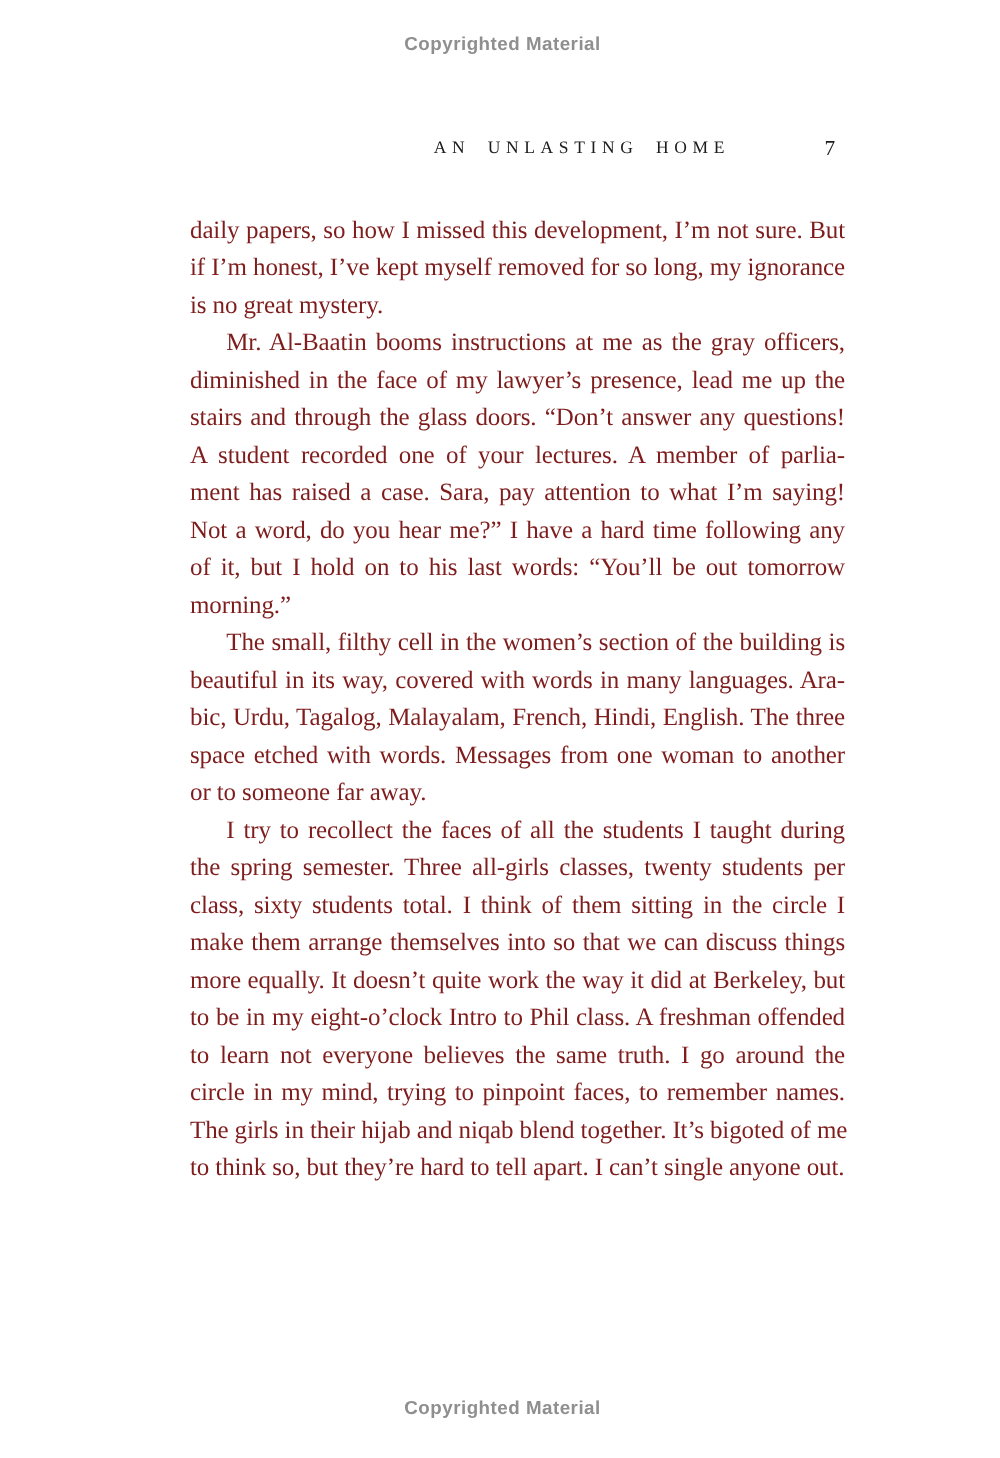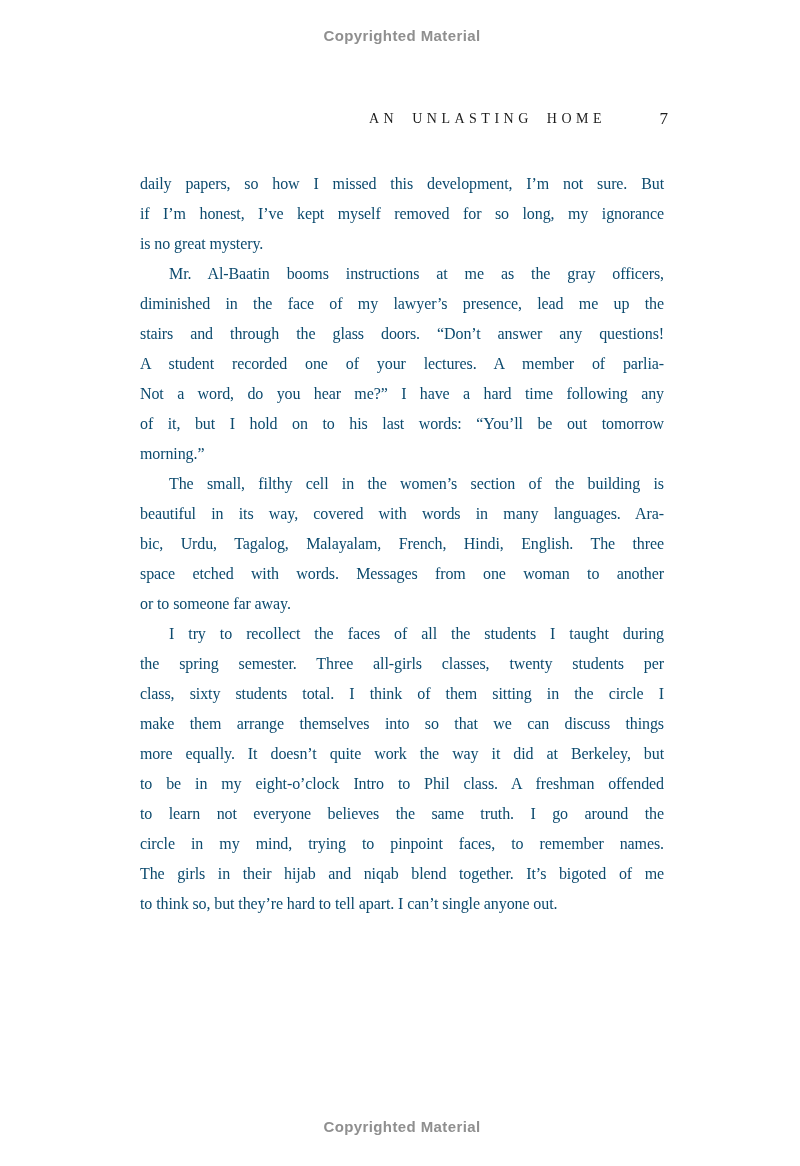"AN UNLASTING HOME" .rh-title { right: 70px -> 92px }
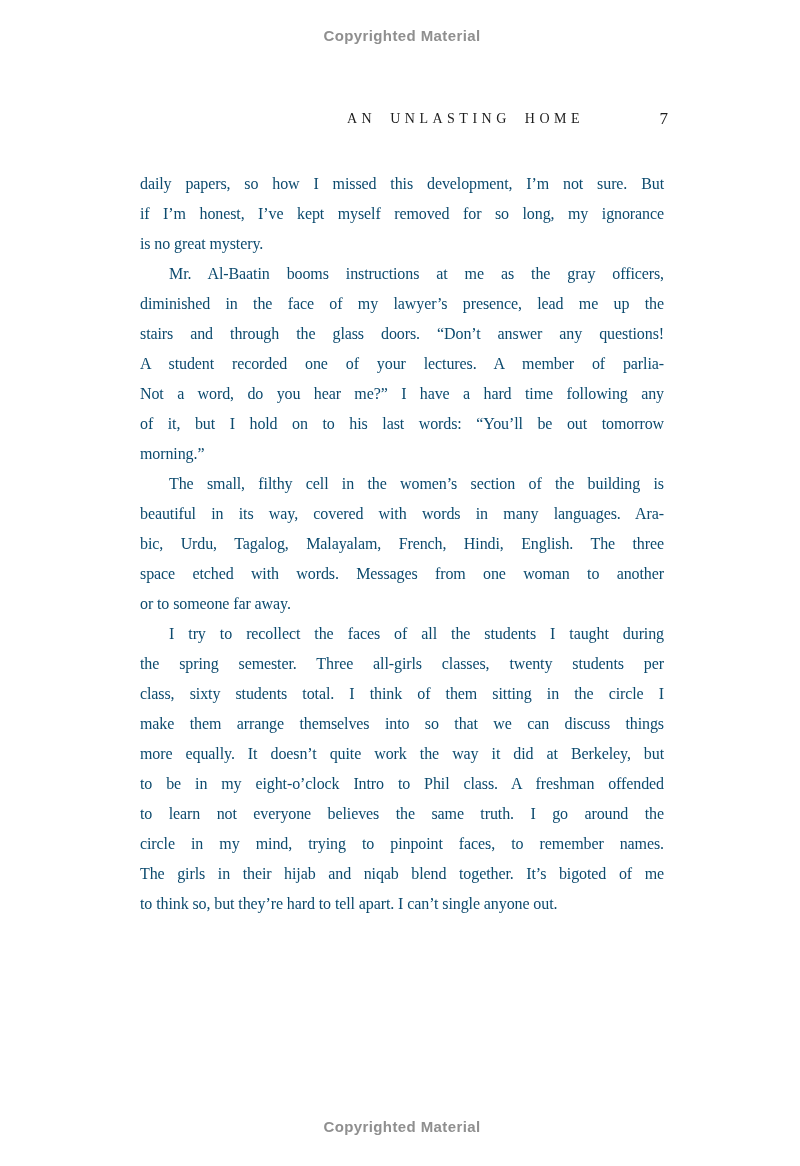"daily papers, so how I" .body-text { color: #0c4a6e -> #7f1d1d; font-size: 16px -> 20px; left: 140px -> 152px }
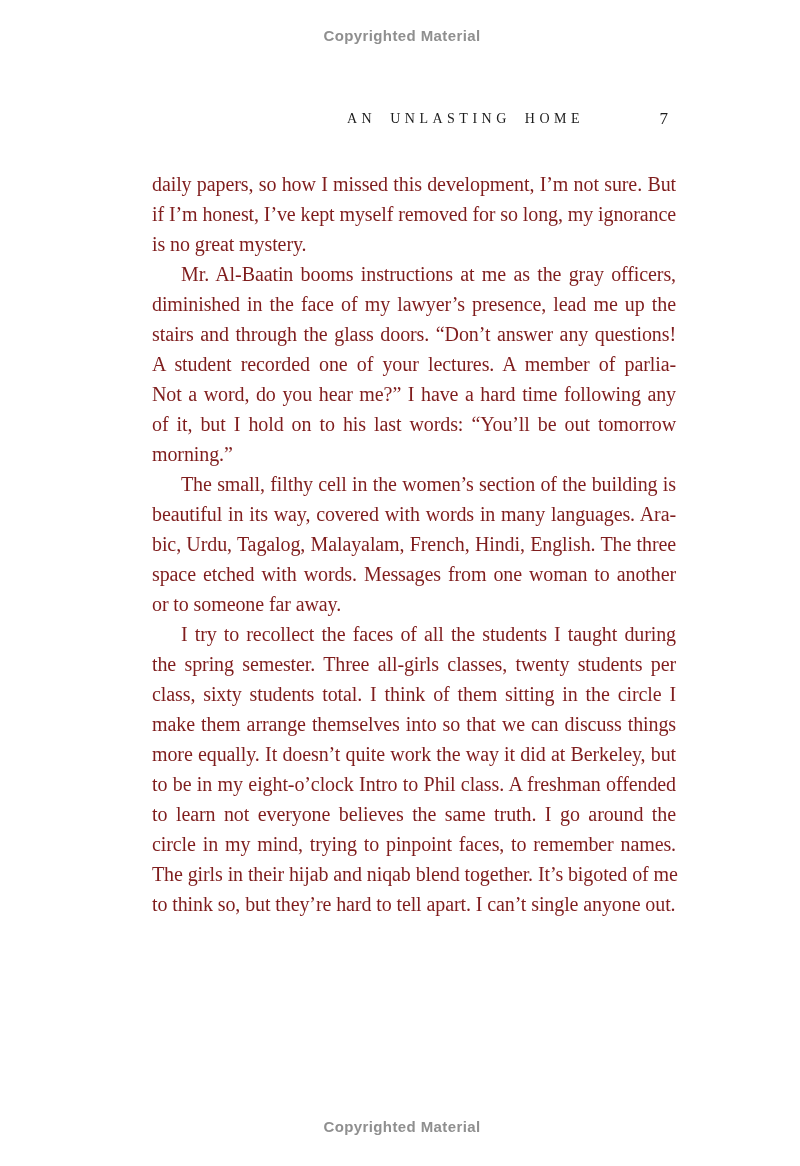"ment has raised a case." div.line { html: none -> <div>ment has raised a case. Sara, pay attention to what I’m saying!</div> }
